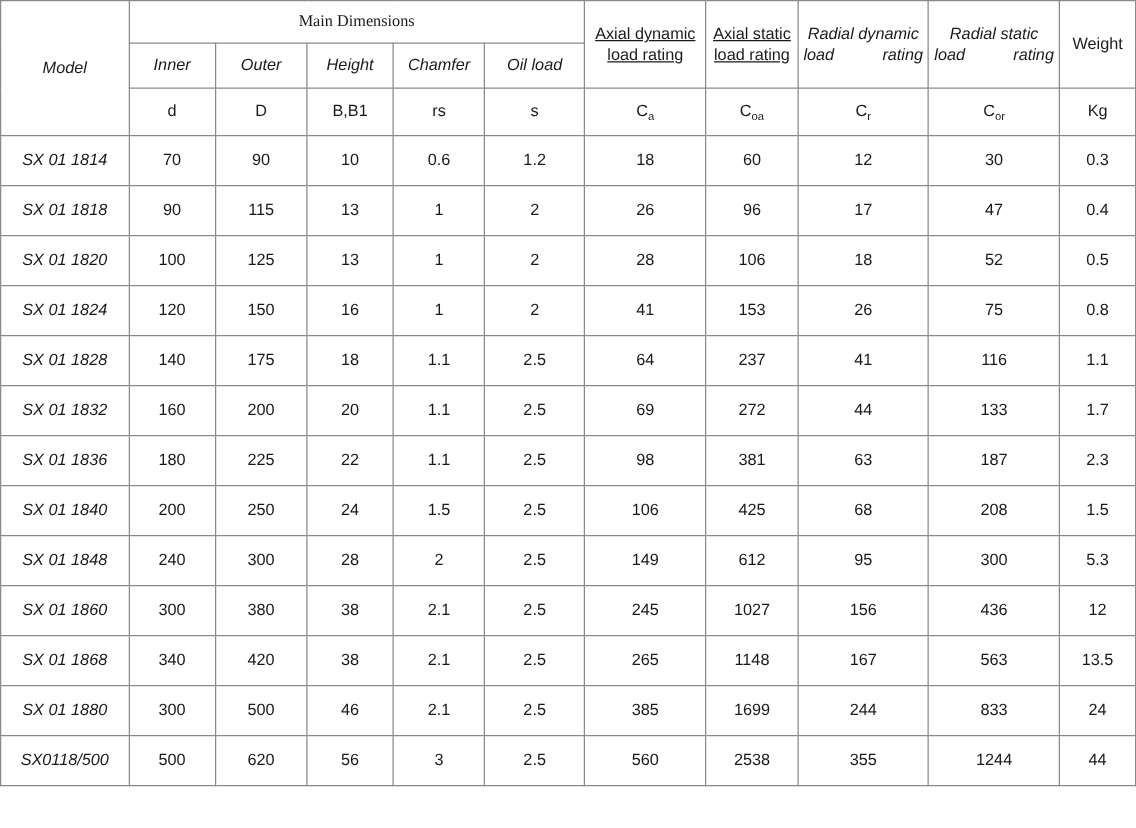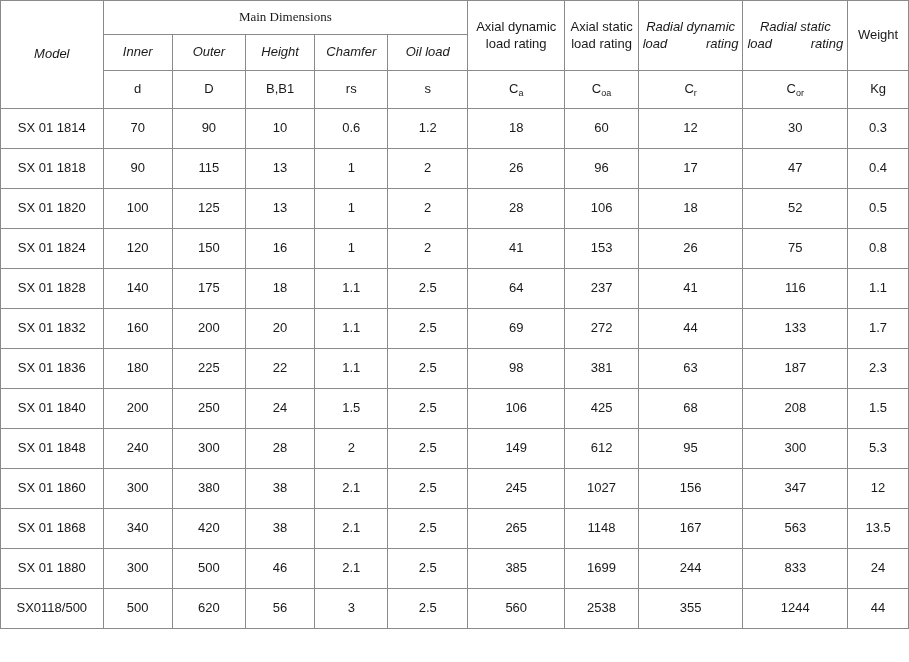"Axial dynamic load rating" th.wide-head-left { text-decoration: none -> underline }
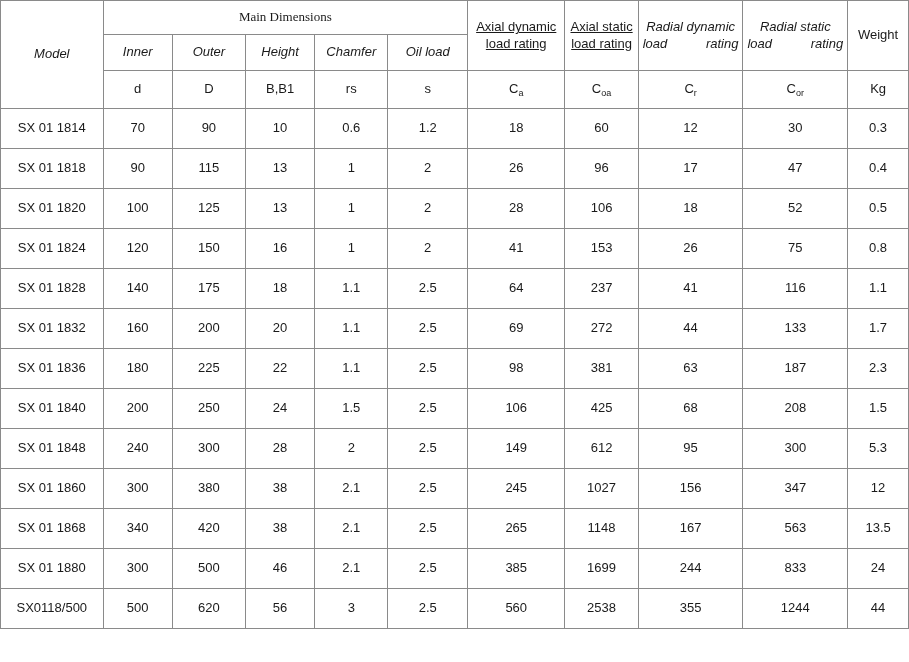"SX 01 1814" td.model-cell { font-style: none -> italic }
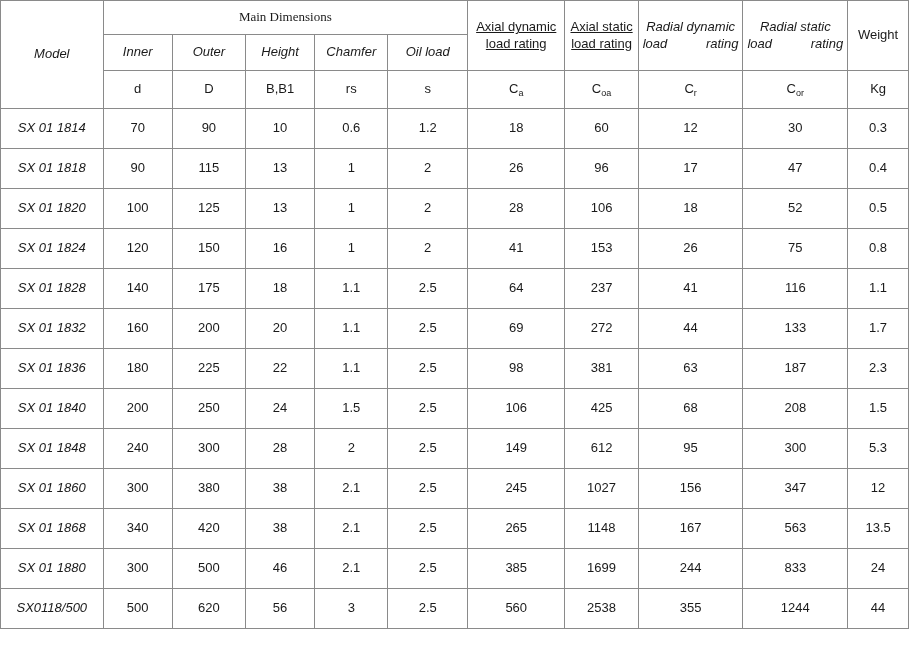"347" td { text: 347 -> 436 }
